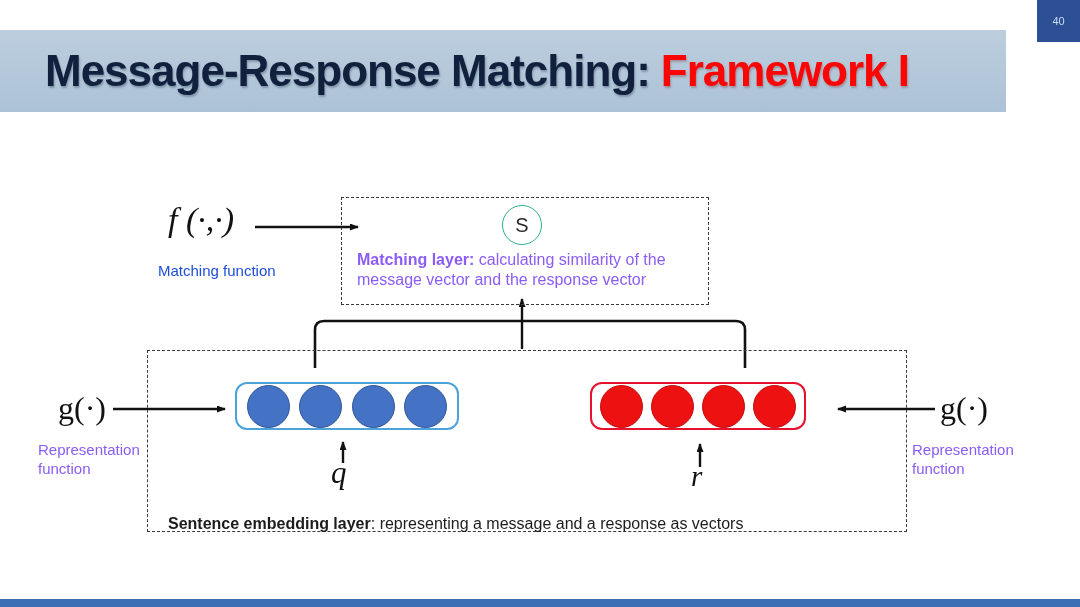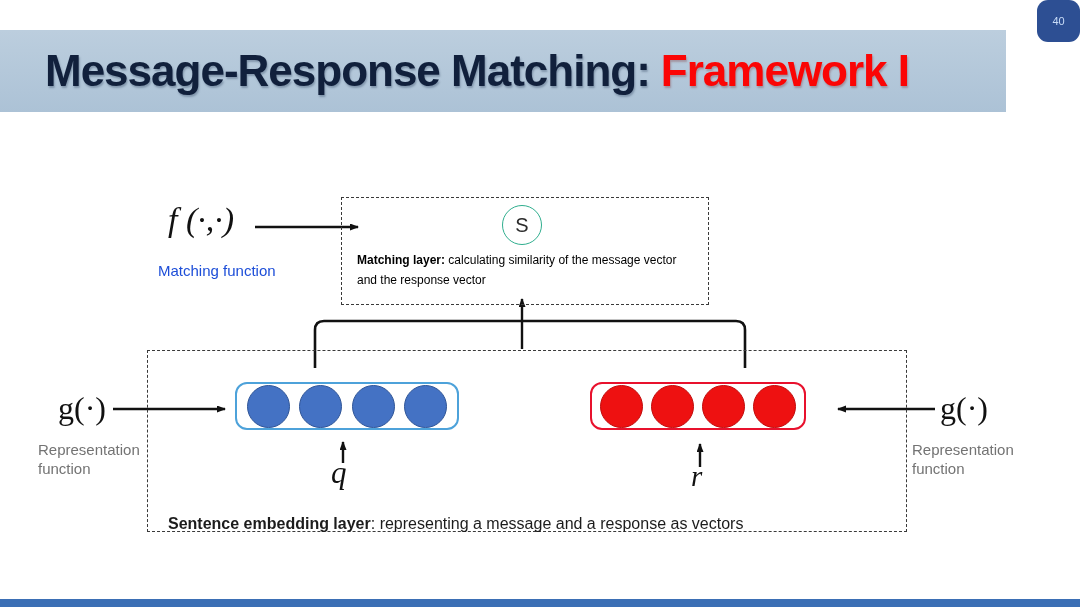"40" #page-box { border-radius: 11px -> none }
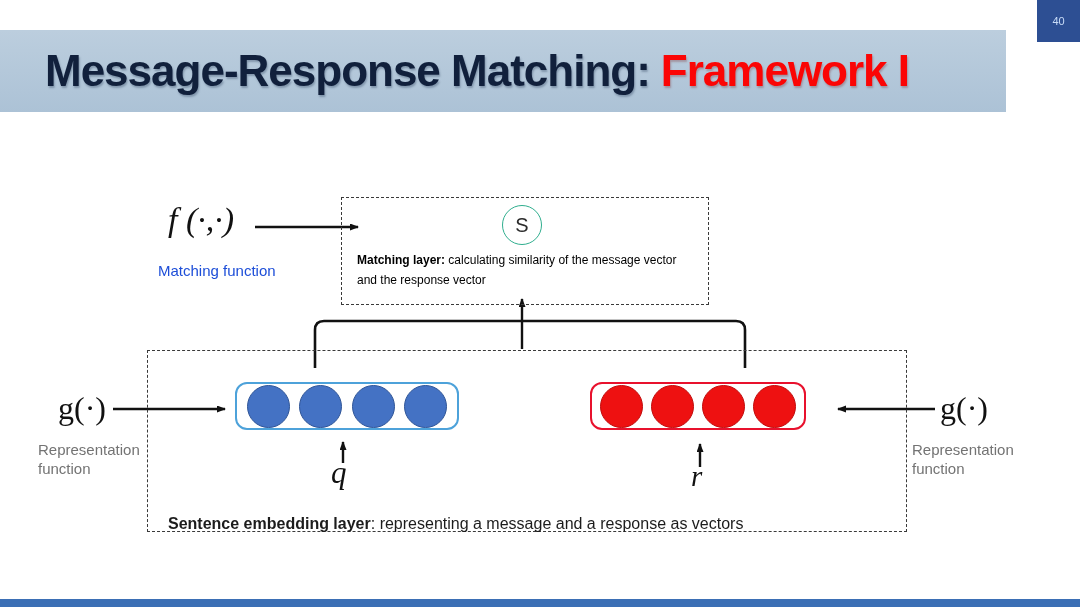"Matching layer: calculating similarity" #matching-text { color: #000000 -> #8b5cf6; font-size: 12px -> 16px }
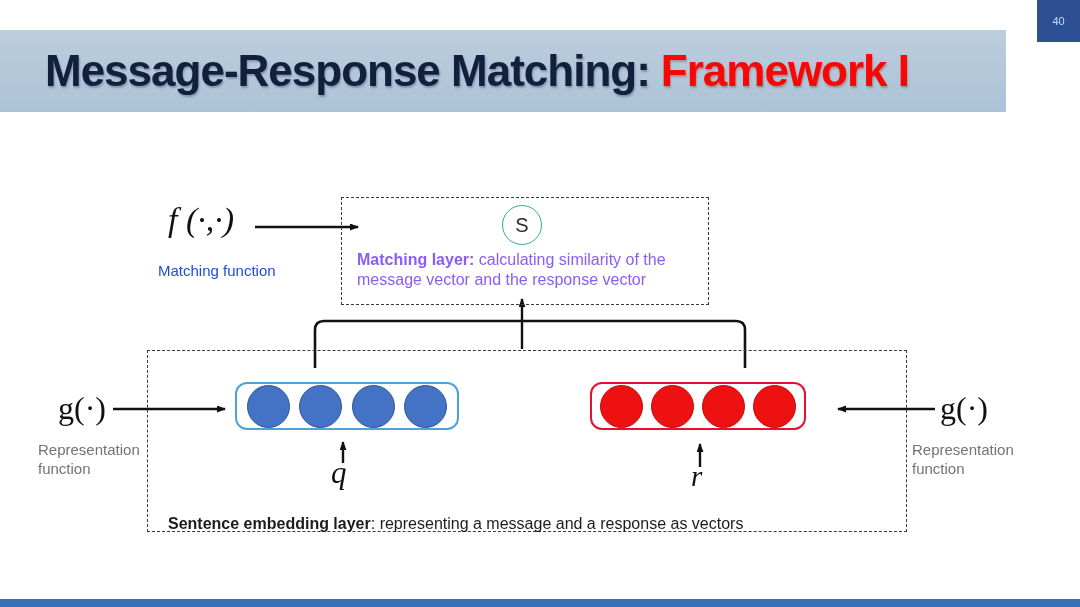"Representation function" .rep-label { color: #737373 -> #8b5cf6 }
